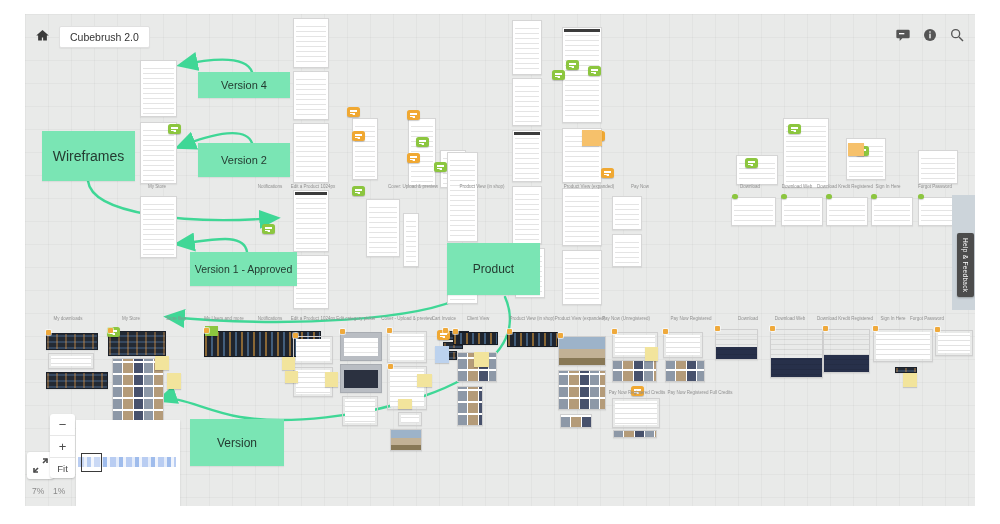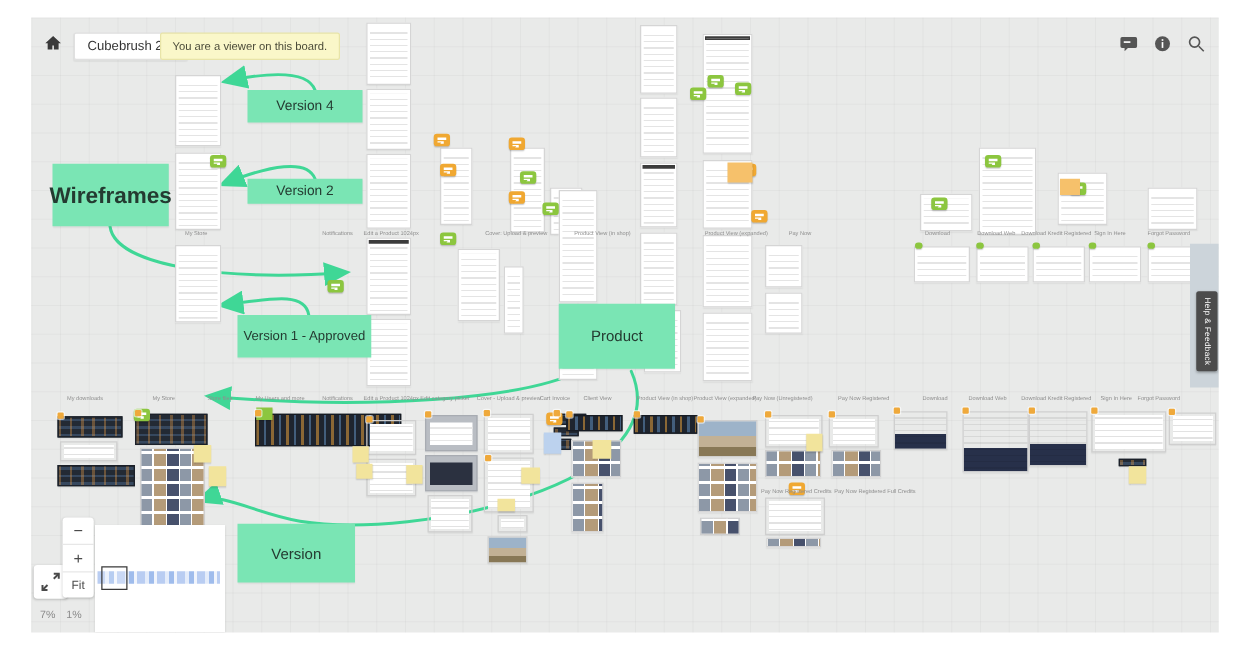"You are a viewer on" div.banner { html: <div>You are a viewer on this board.</div> -> none }
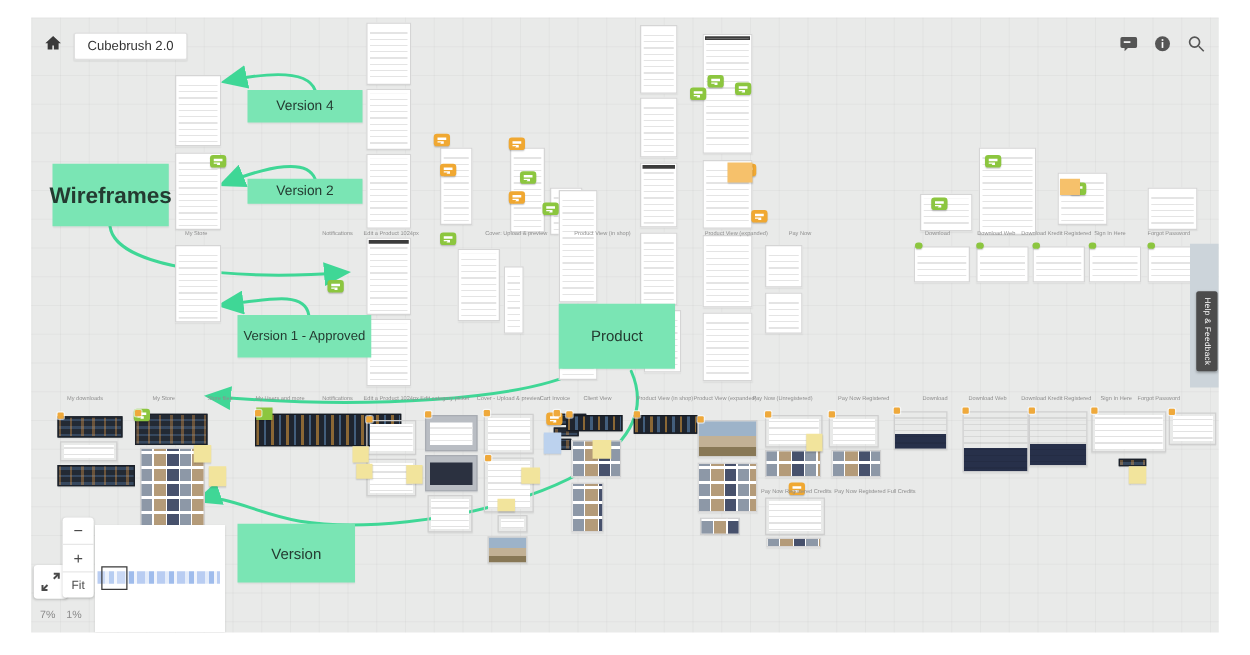"Wireframes" div.clabel { font-size: 18px -> 14px; font-weight: bold -> none }
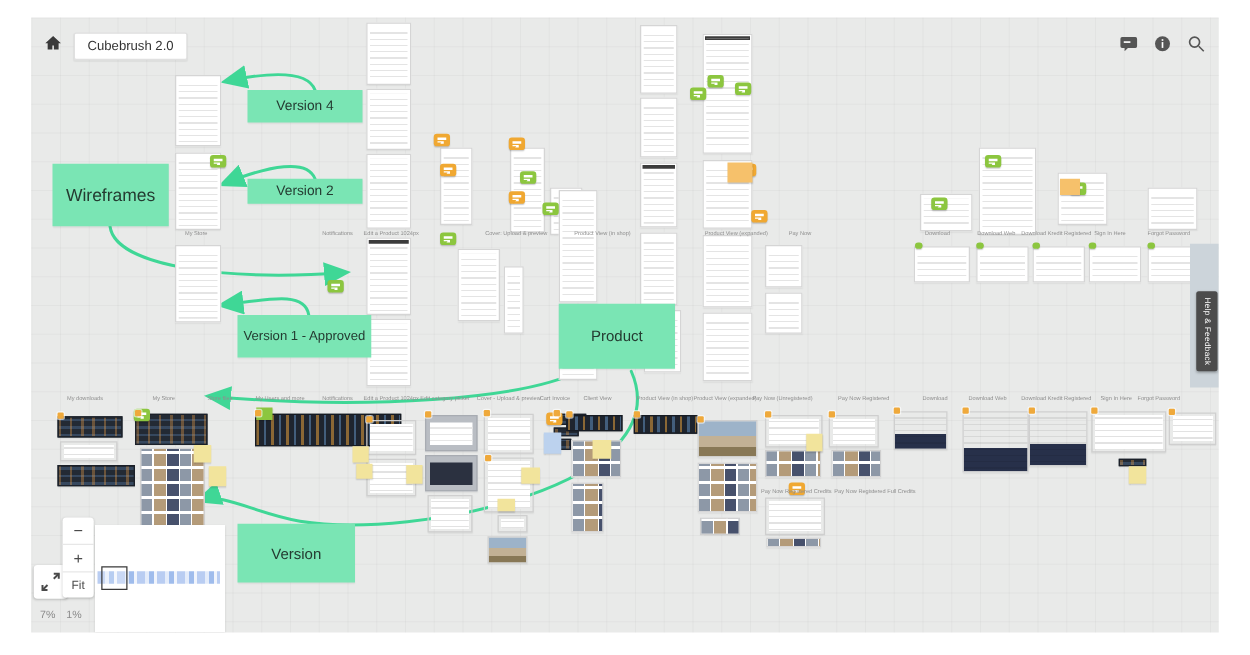"Version 2" div.clabel { height: 20px -> 34px }
